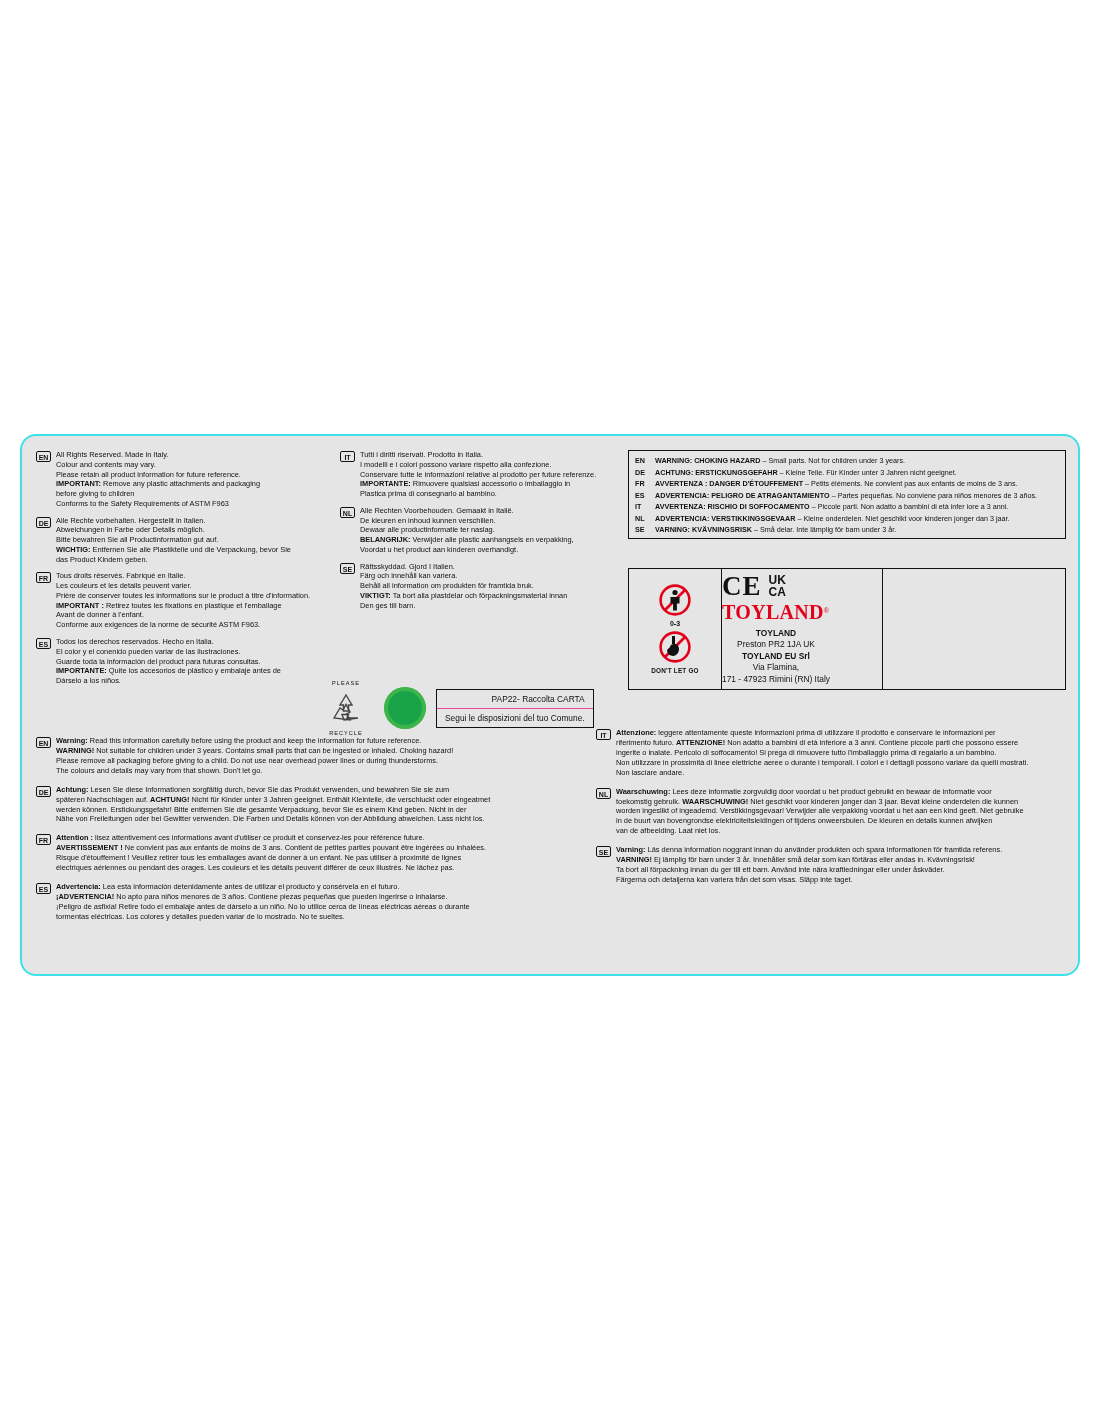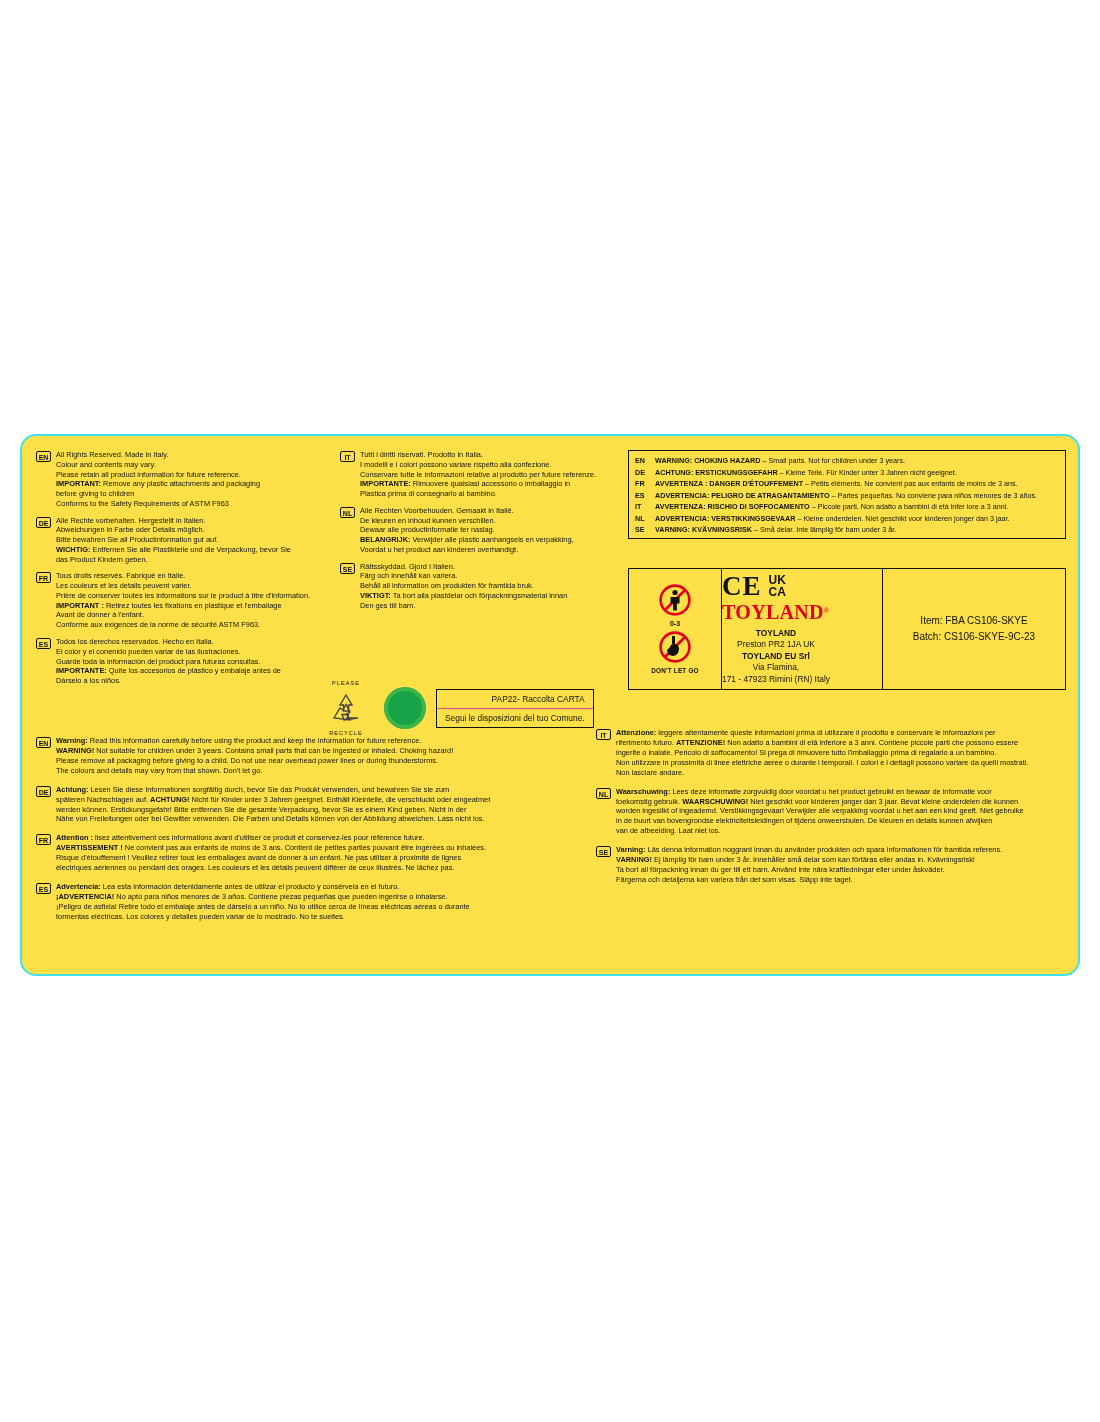"All Rights Reserved. Made in" #sheet { background: #fde047 -> #e5e5e5 }
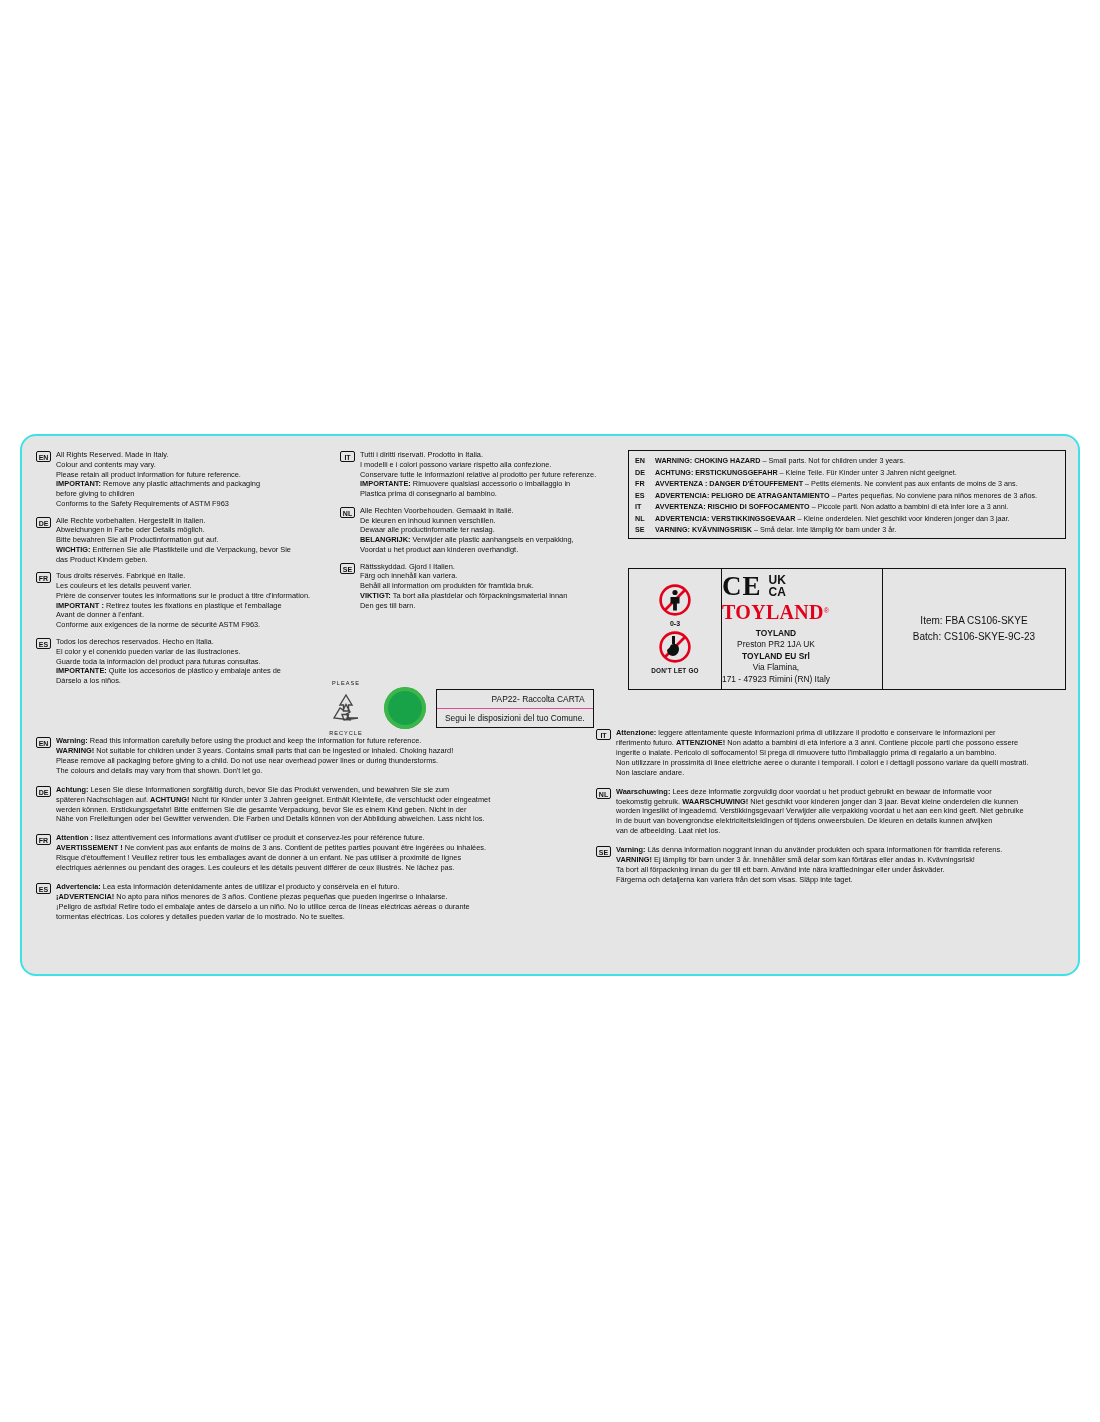"Item: FBA CS106-SKYE" div { html: <div> <div>Item: FBA CS106-SKYE</div> <div>Batch: CS106-SKYE-9C-23</div> </div> -> none }
